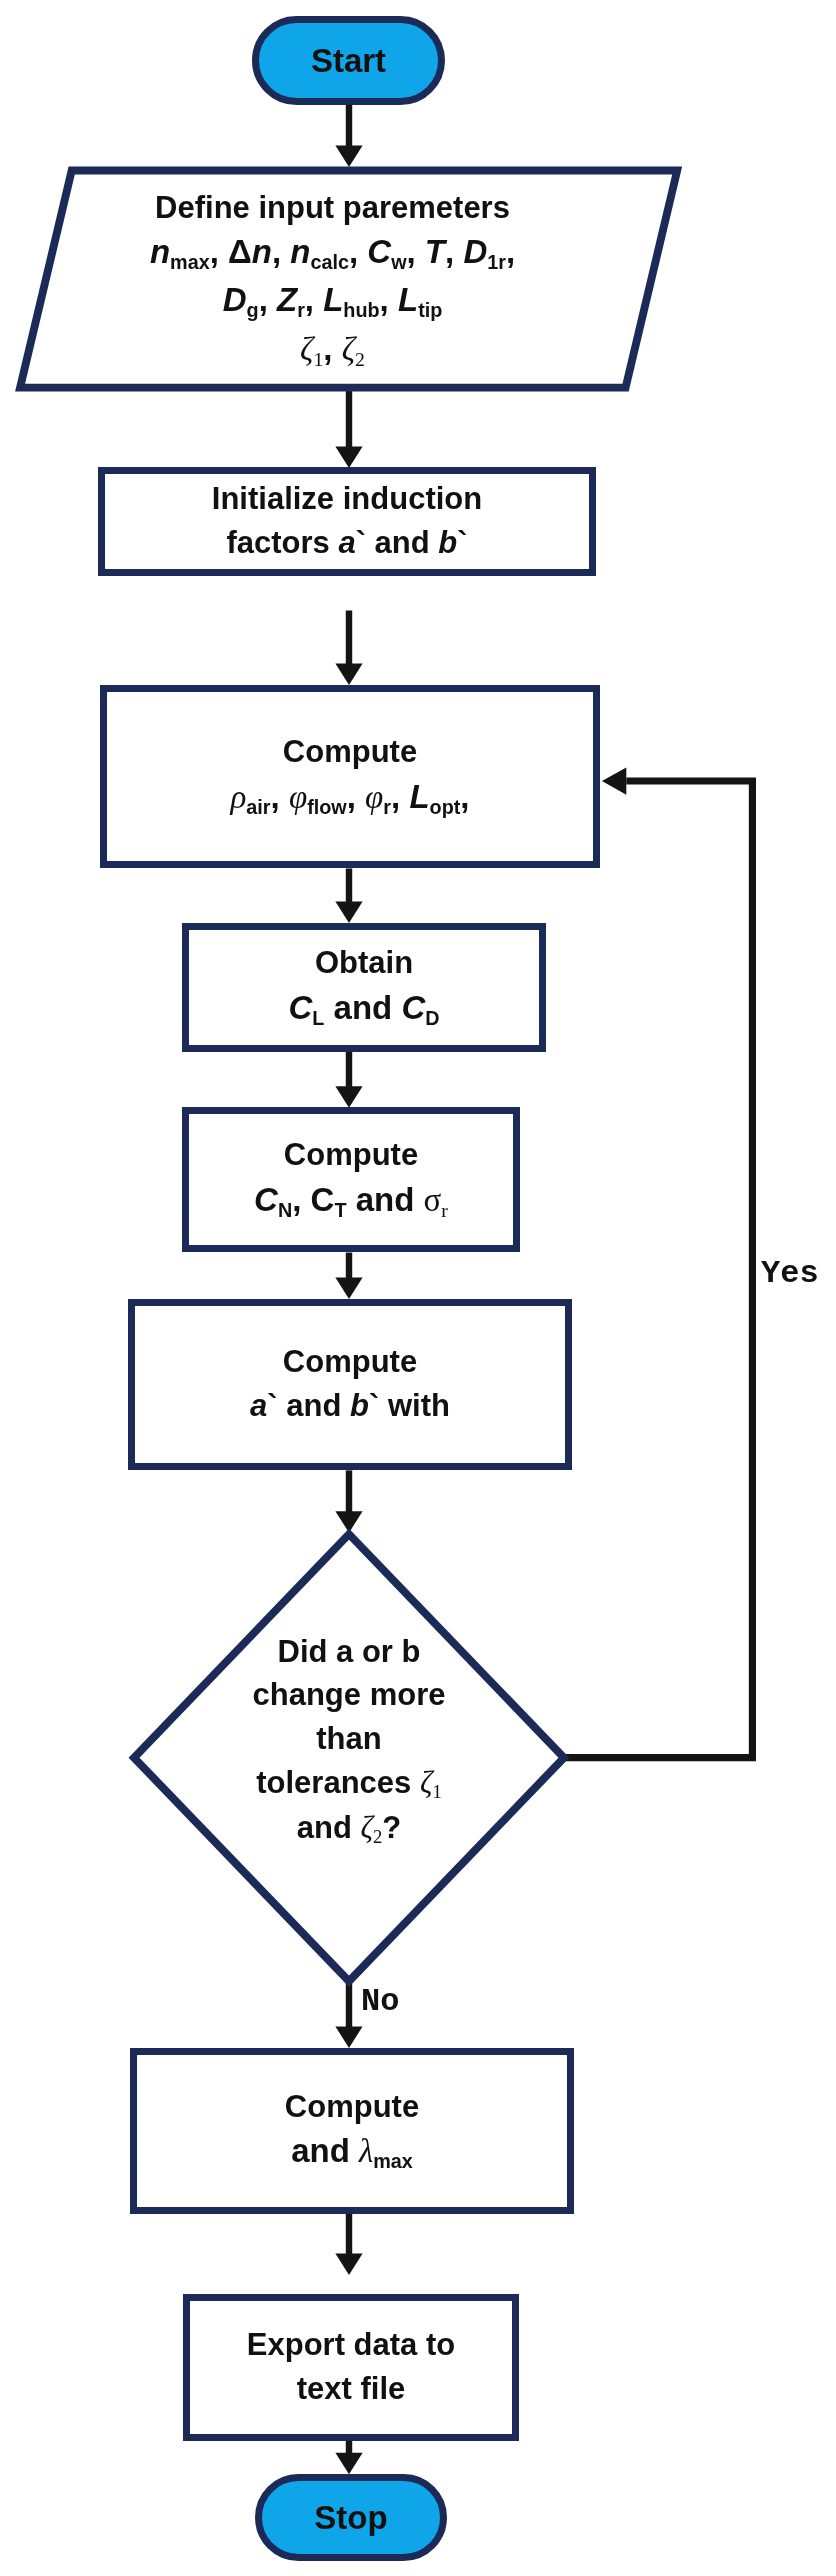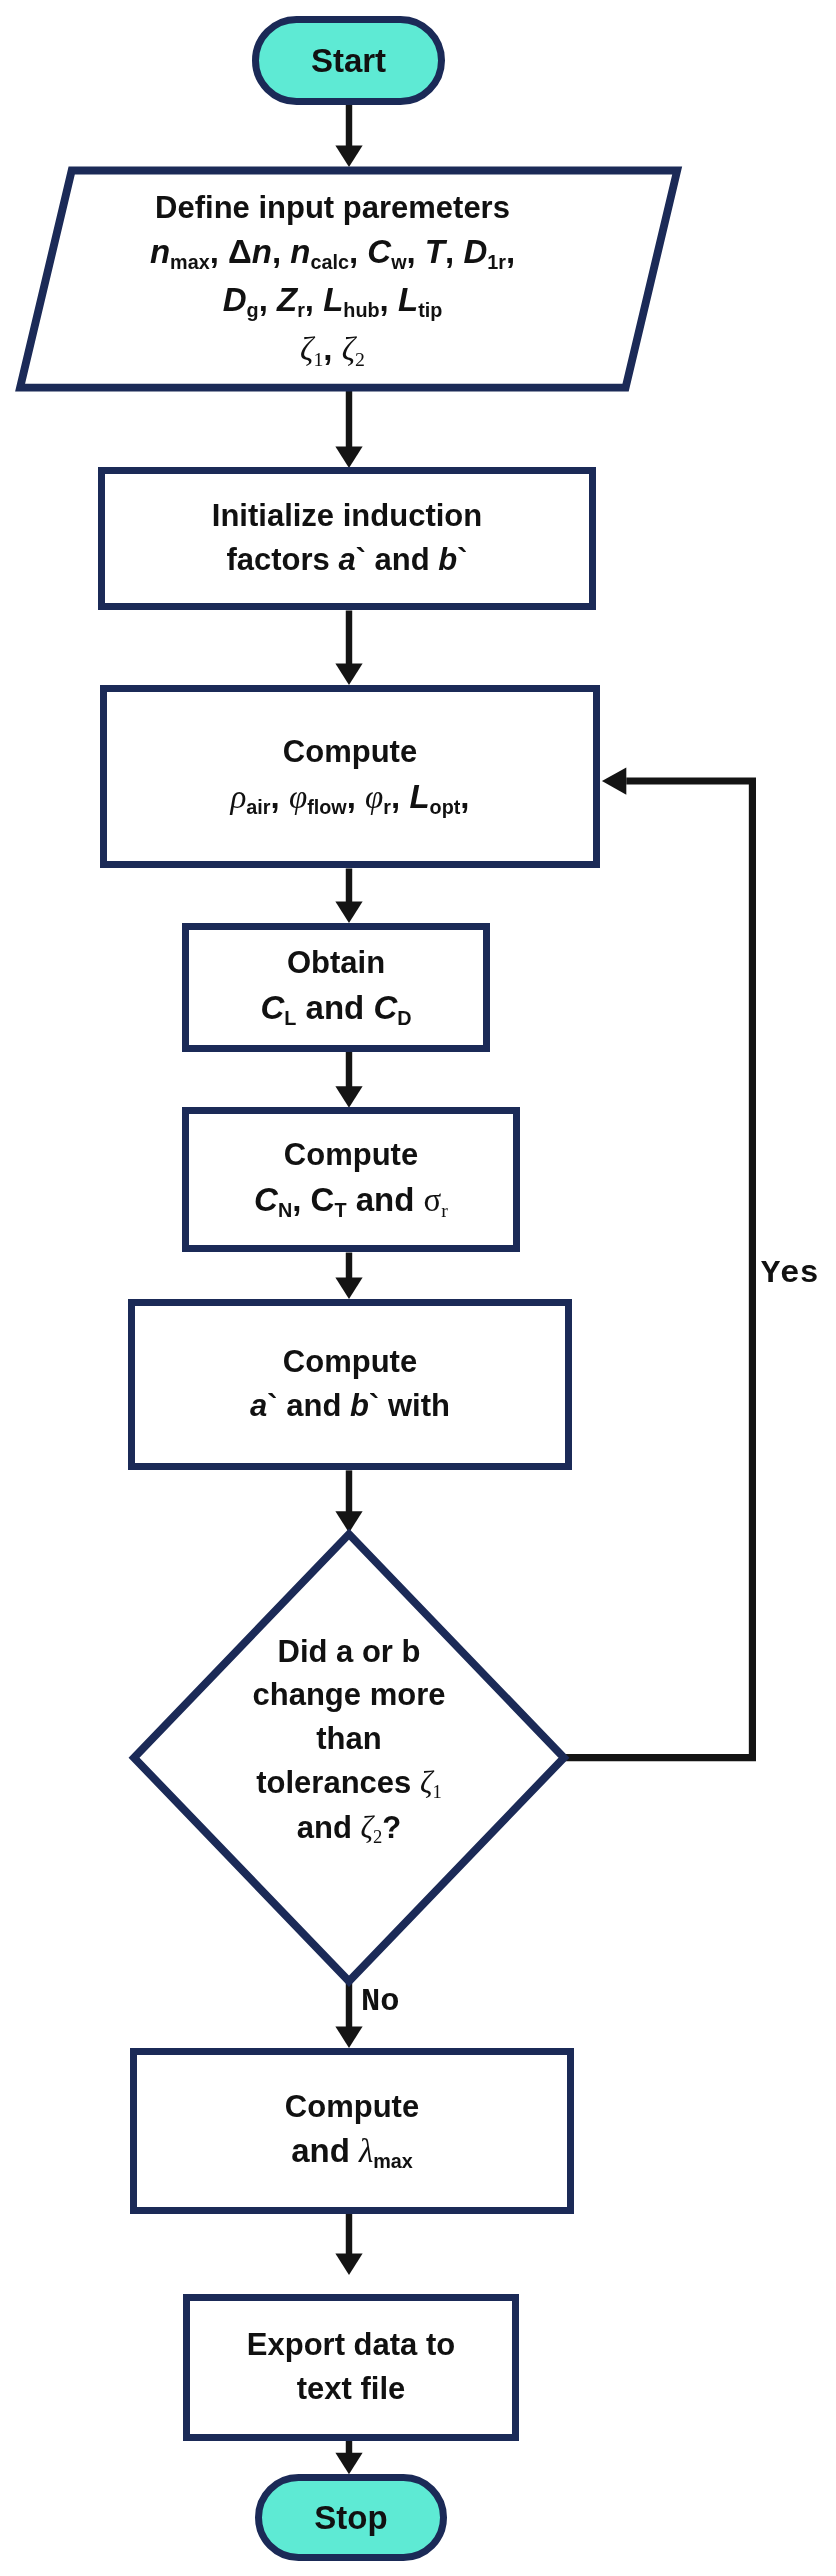"Start" .stadium { background: #5eead4 -> #0ea5e9 }
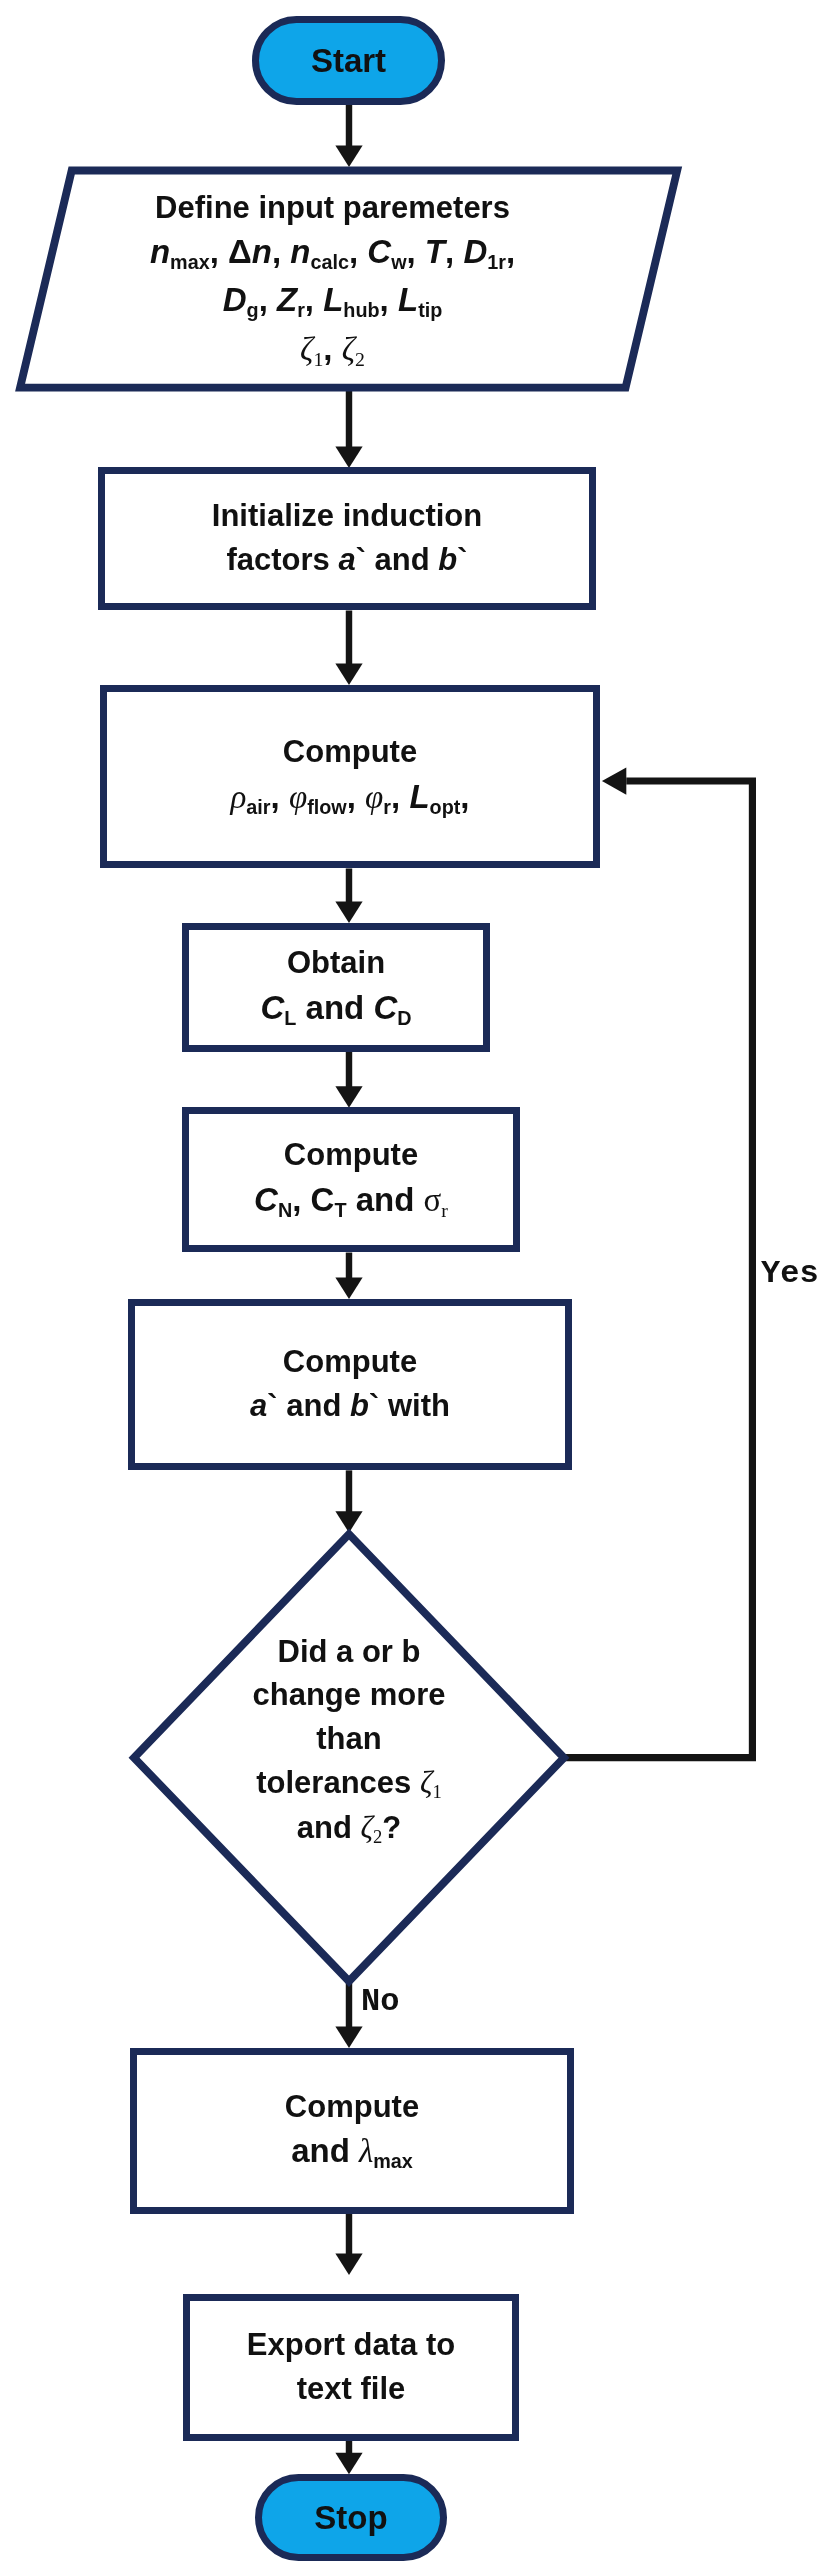"Initialize induction" div.node { height: 143px -> 109px }
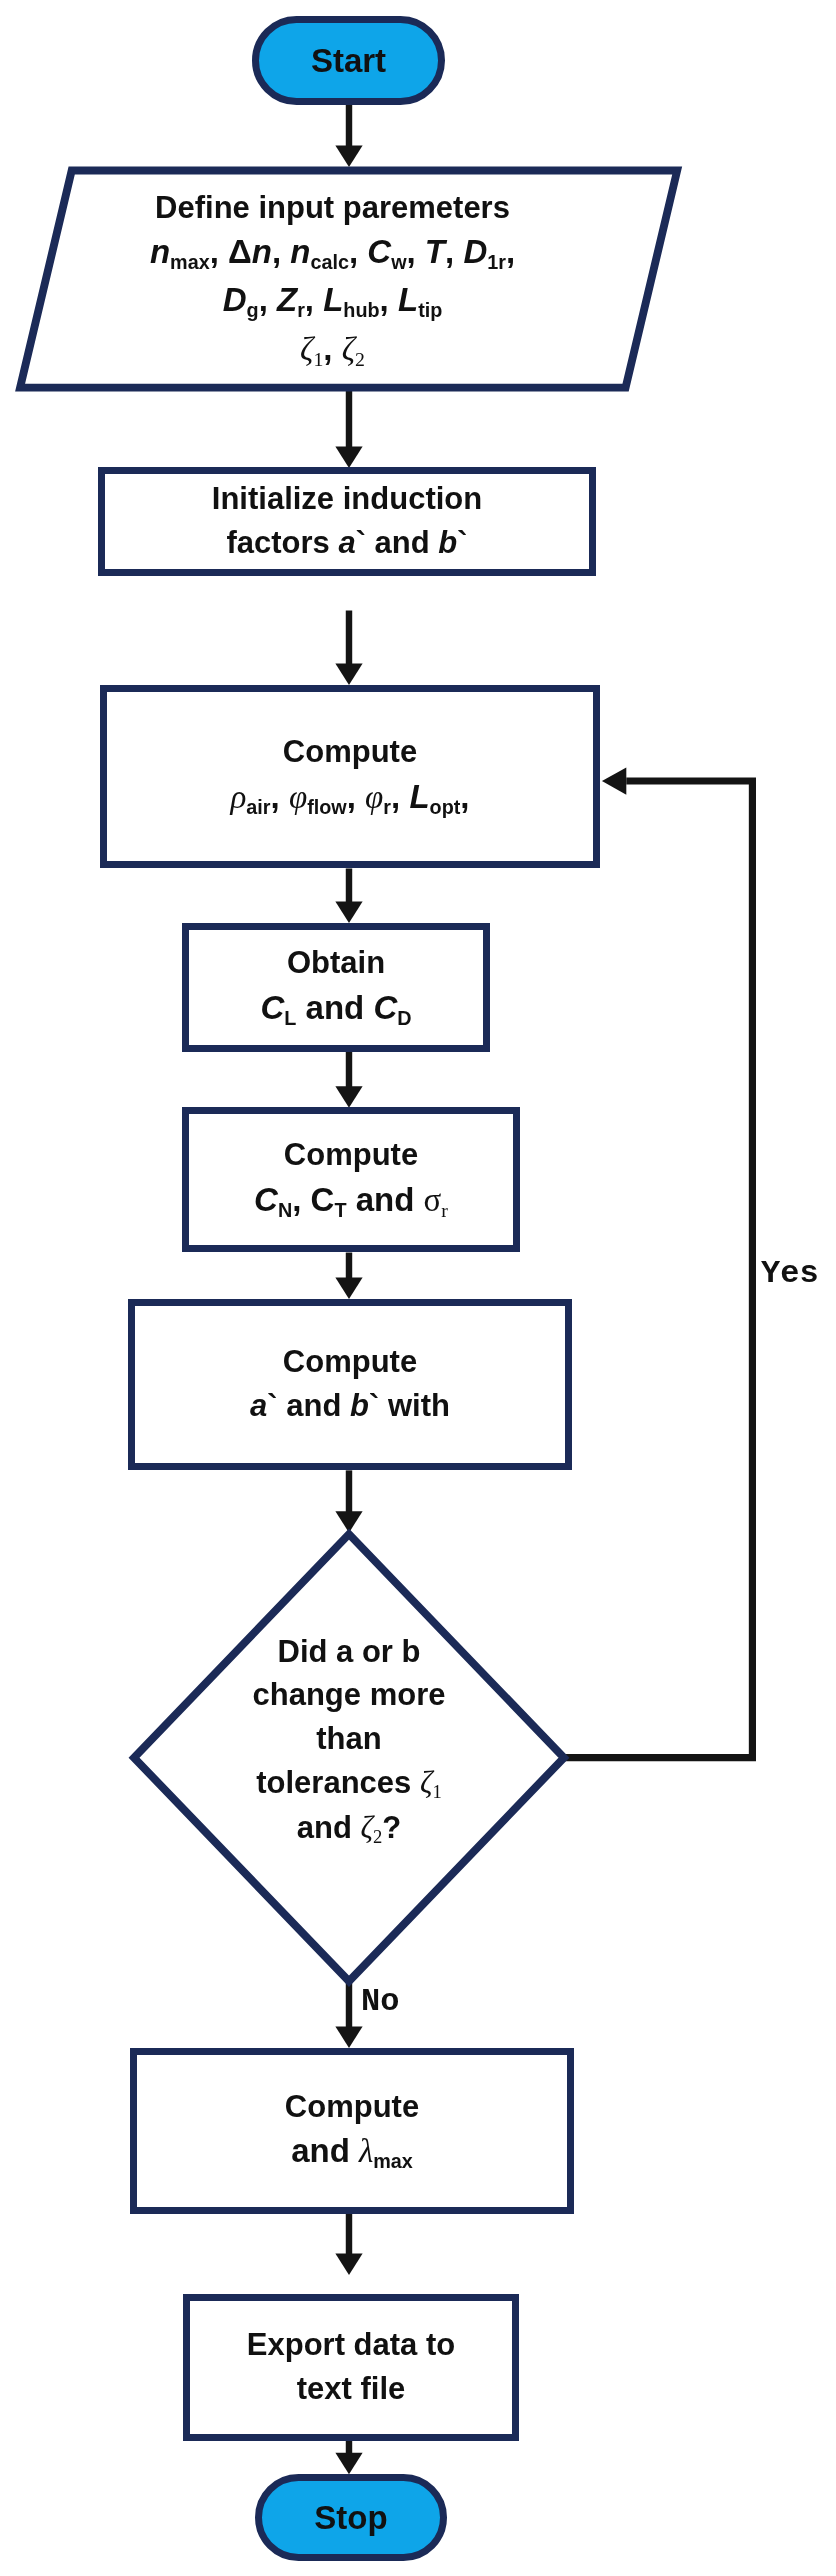"Obtain" div.node { width: 308px -> 364px }
